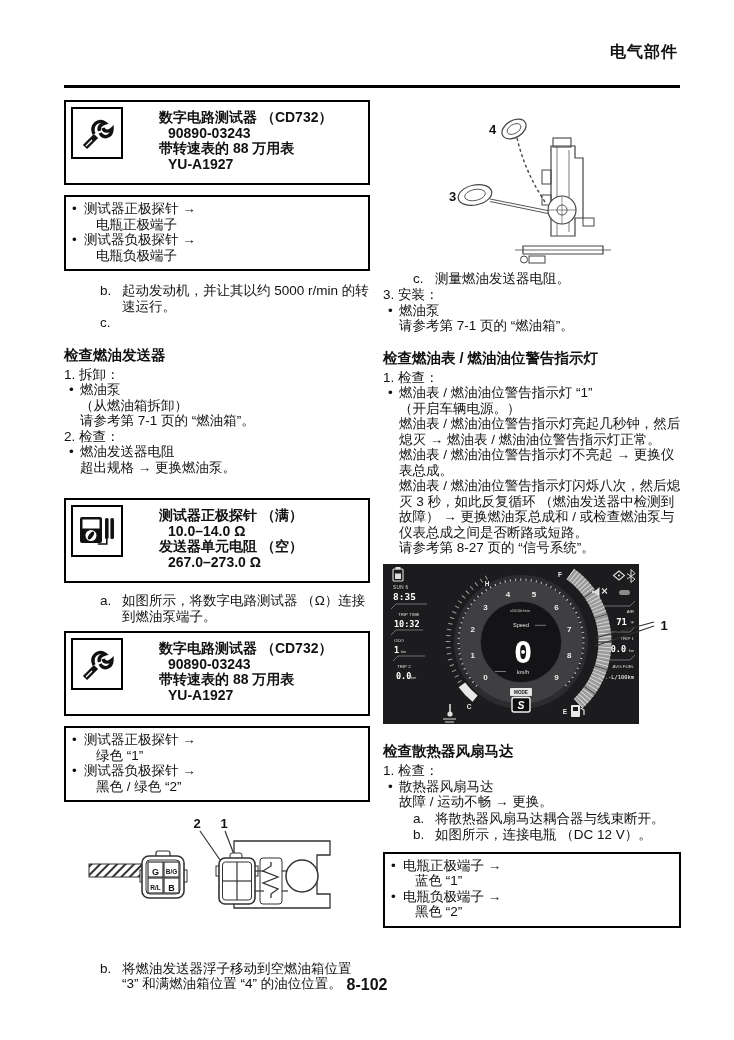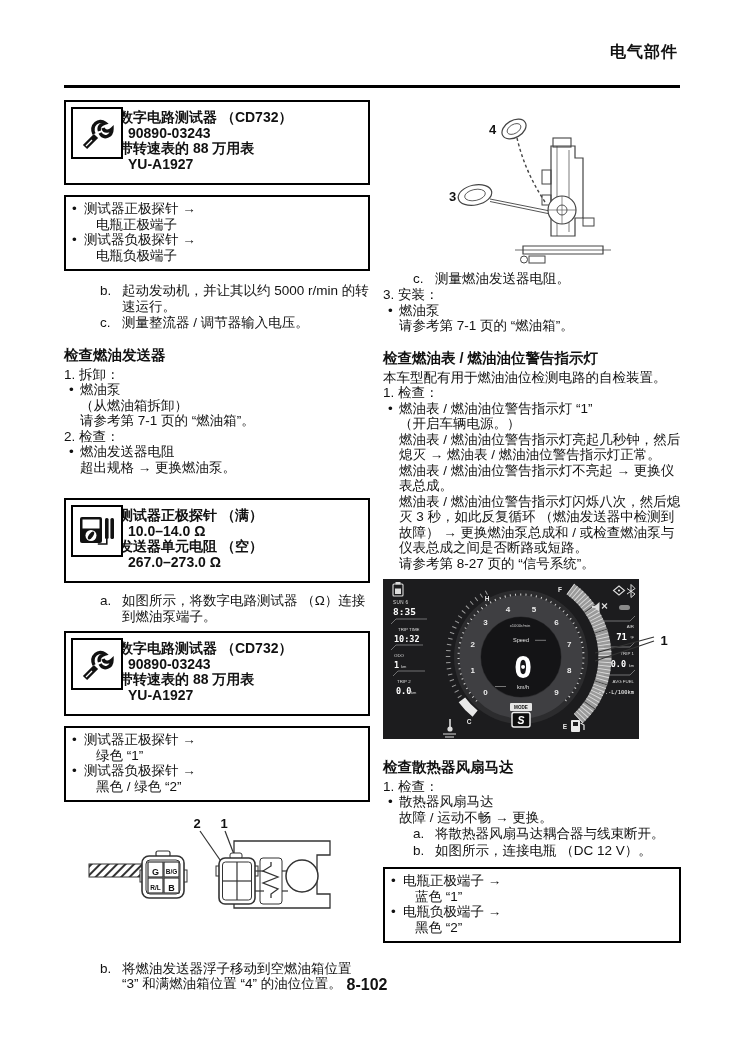"数字电路测试器 （CD732）" .spec-lines { margin-left: 48px -> 88px }
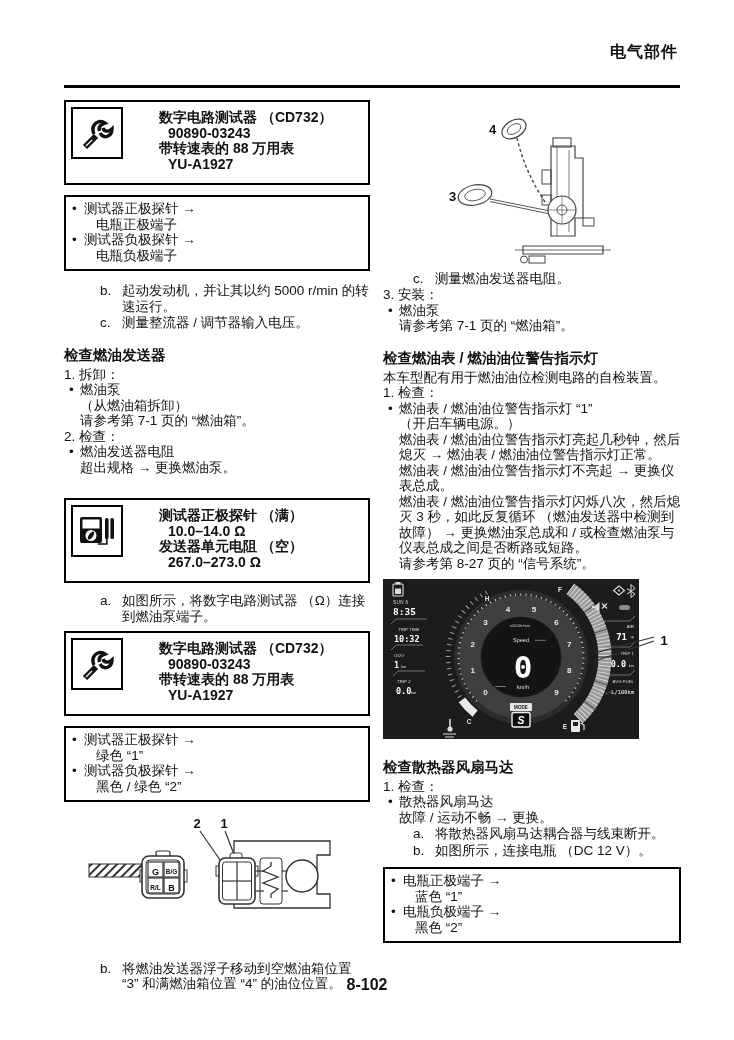"测量整流器 / 调节器输入电压。" span.step-body { html: <span>测量整流器 / 调节器输入电压。</span> -> none }
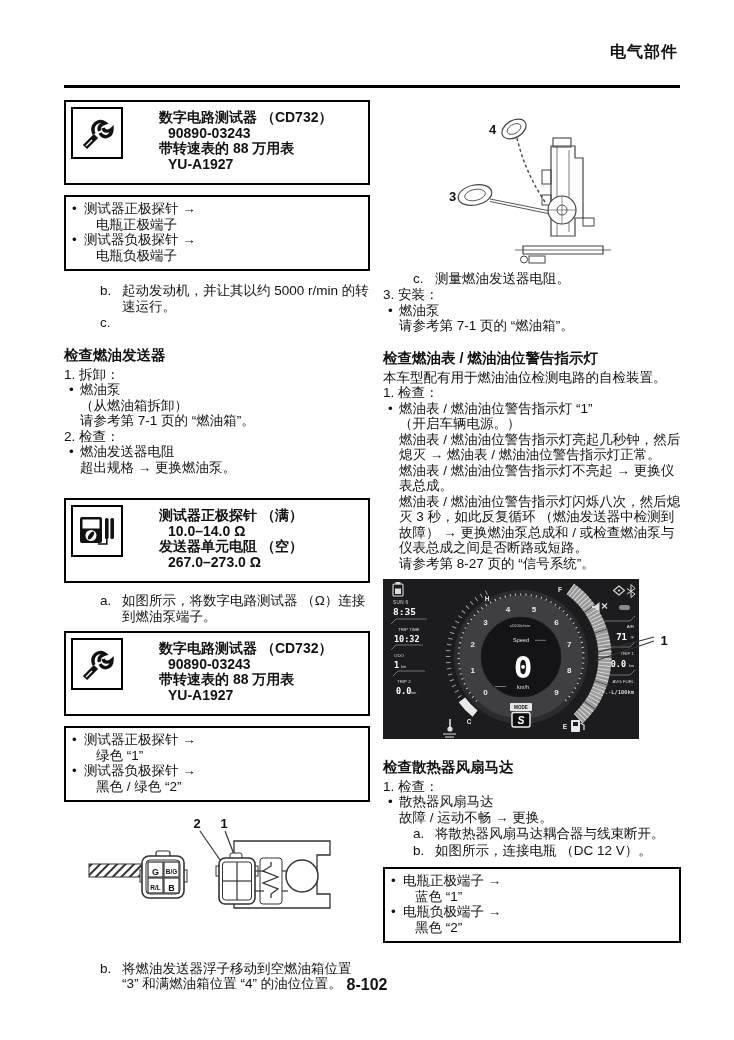"本车型配有用于燃油油位检测电路的自检装置。" div { html: <div>本车型配有用于燃油油位检测电路的自检装置。</div> -> none }
